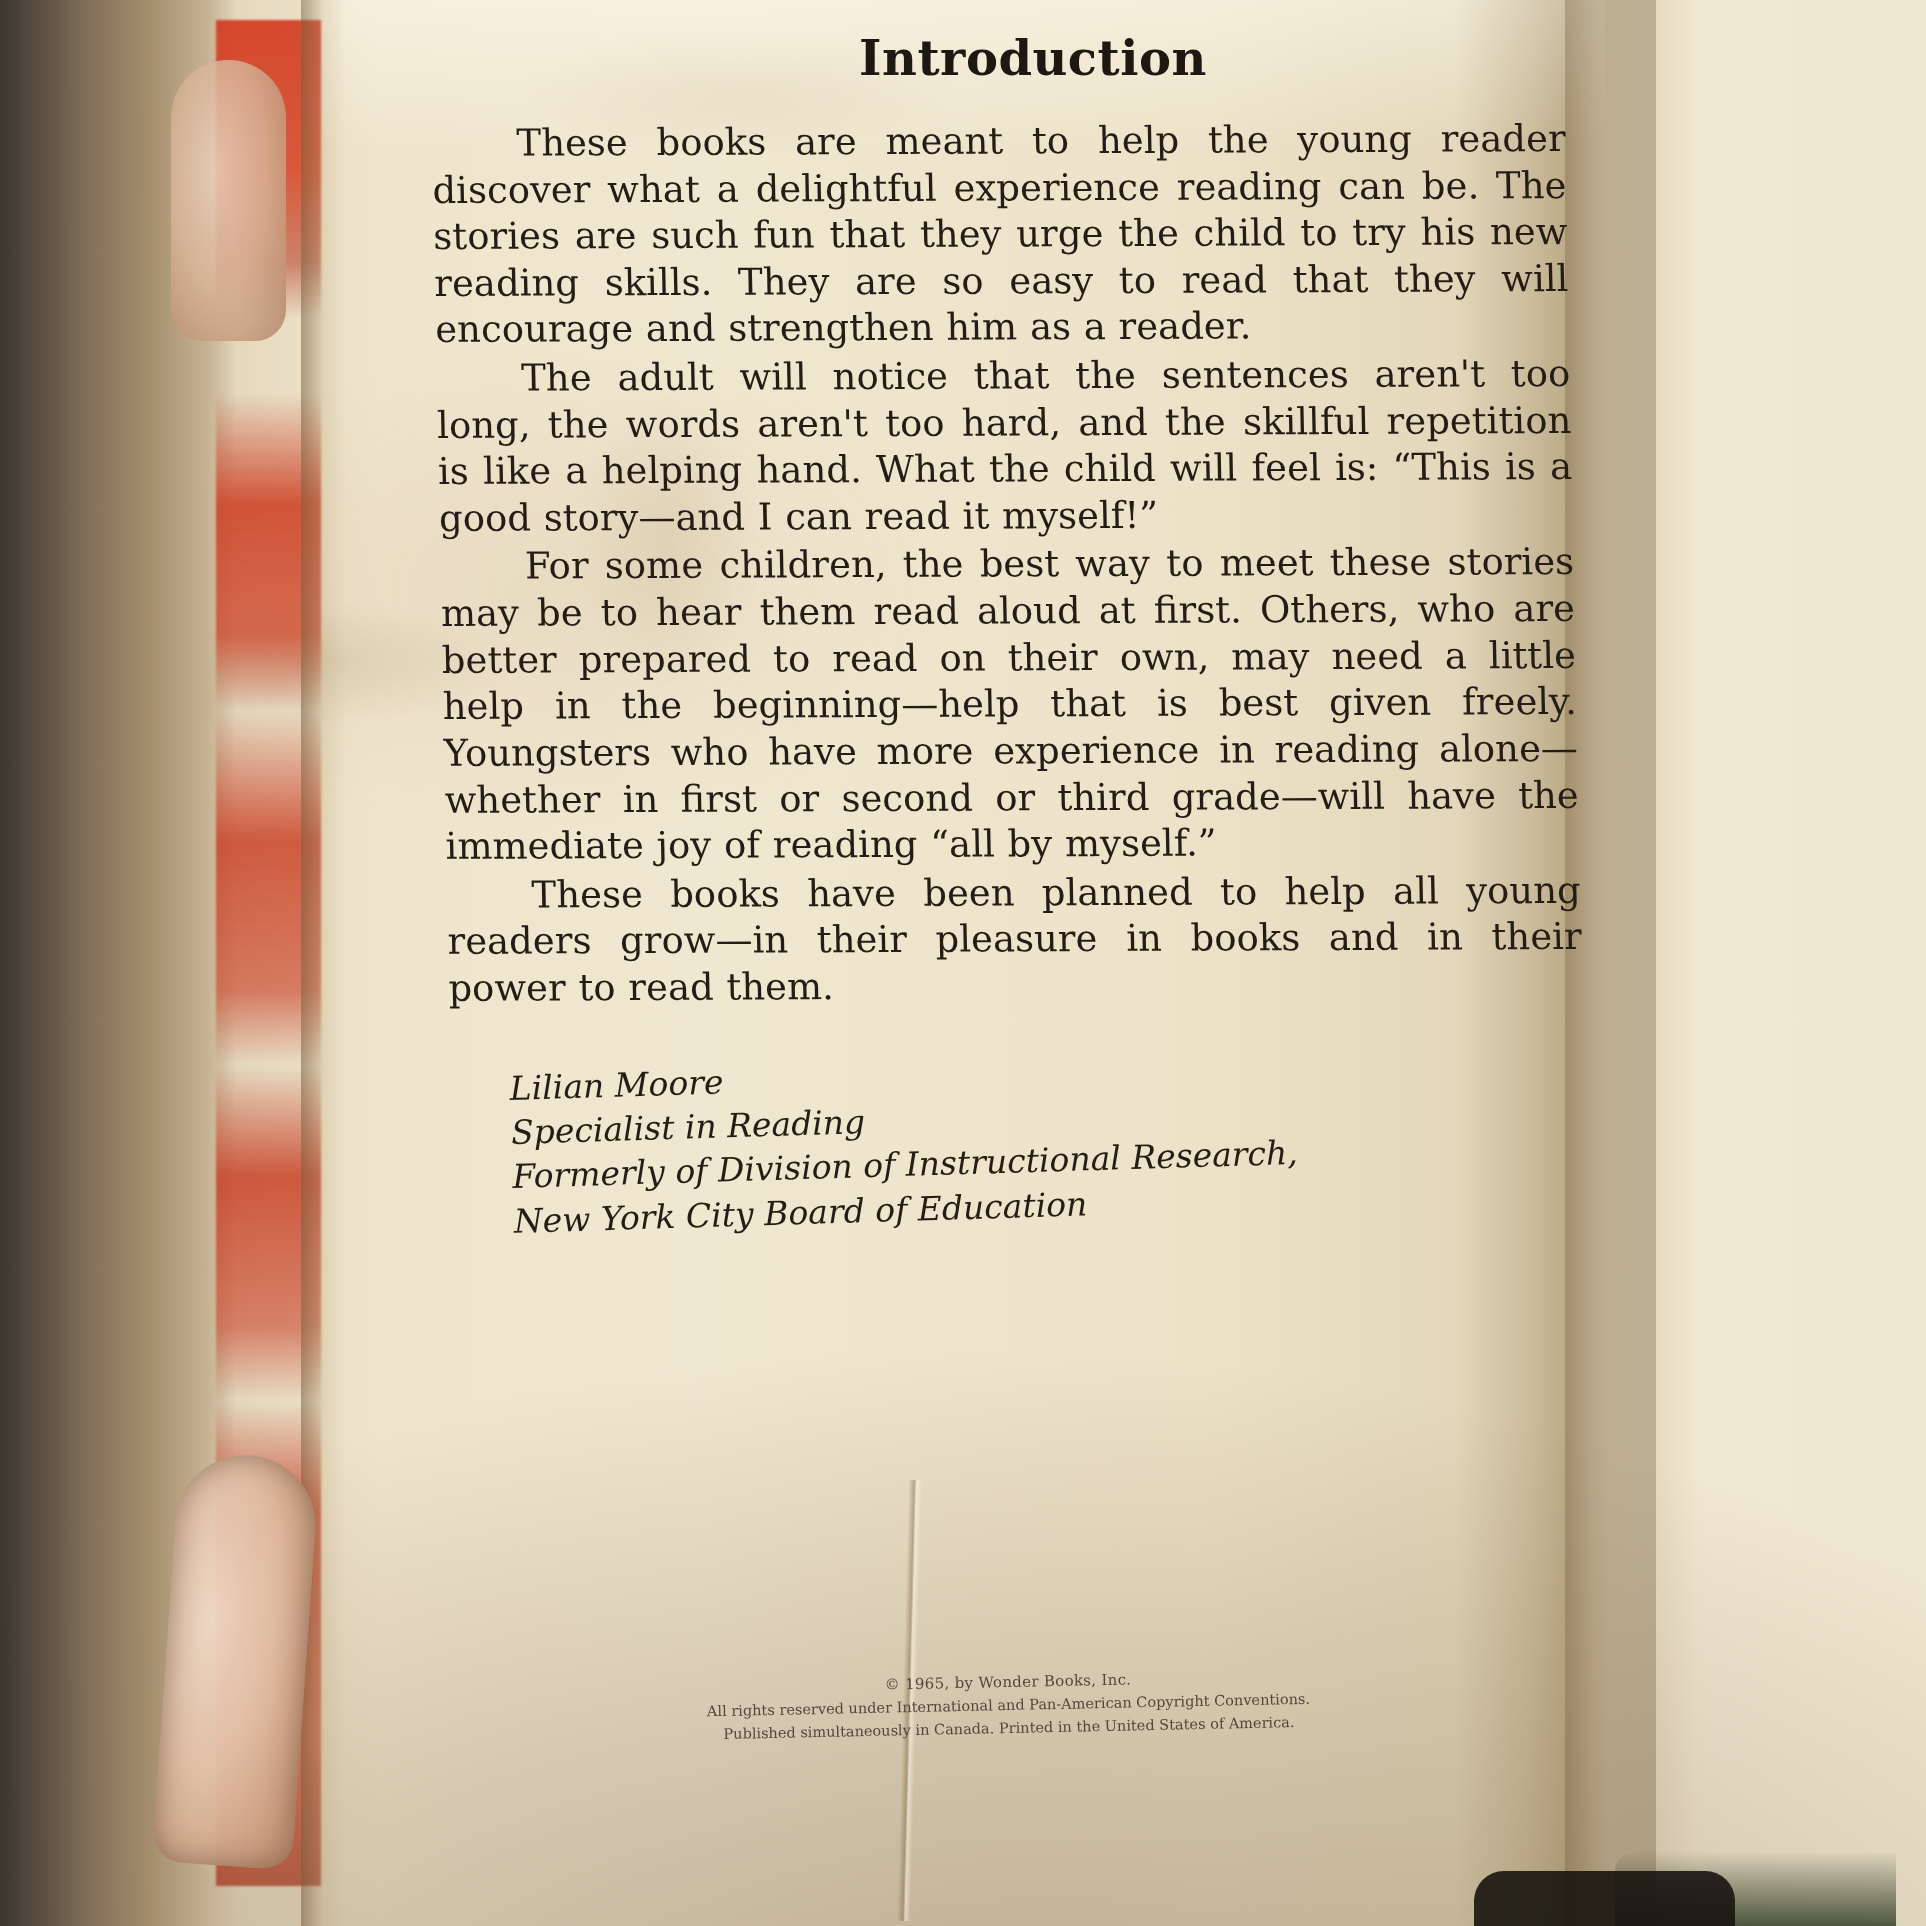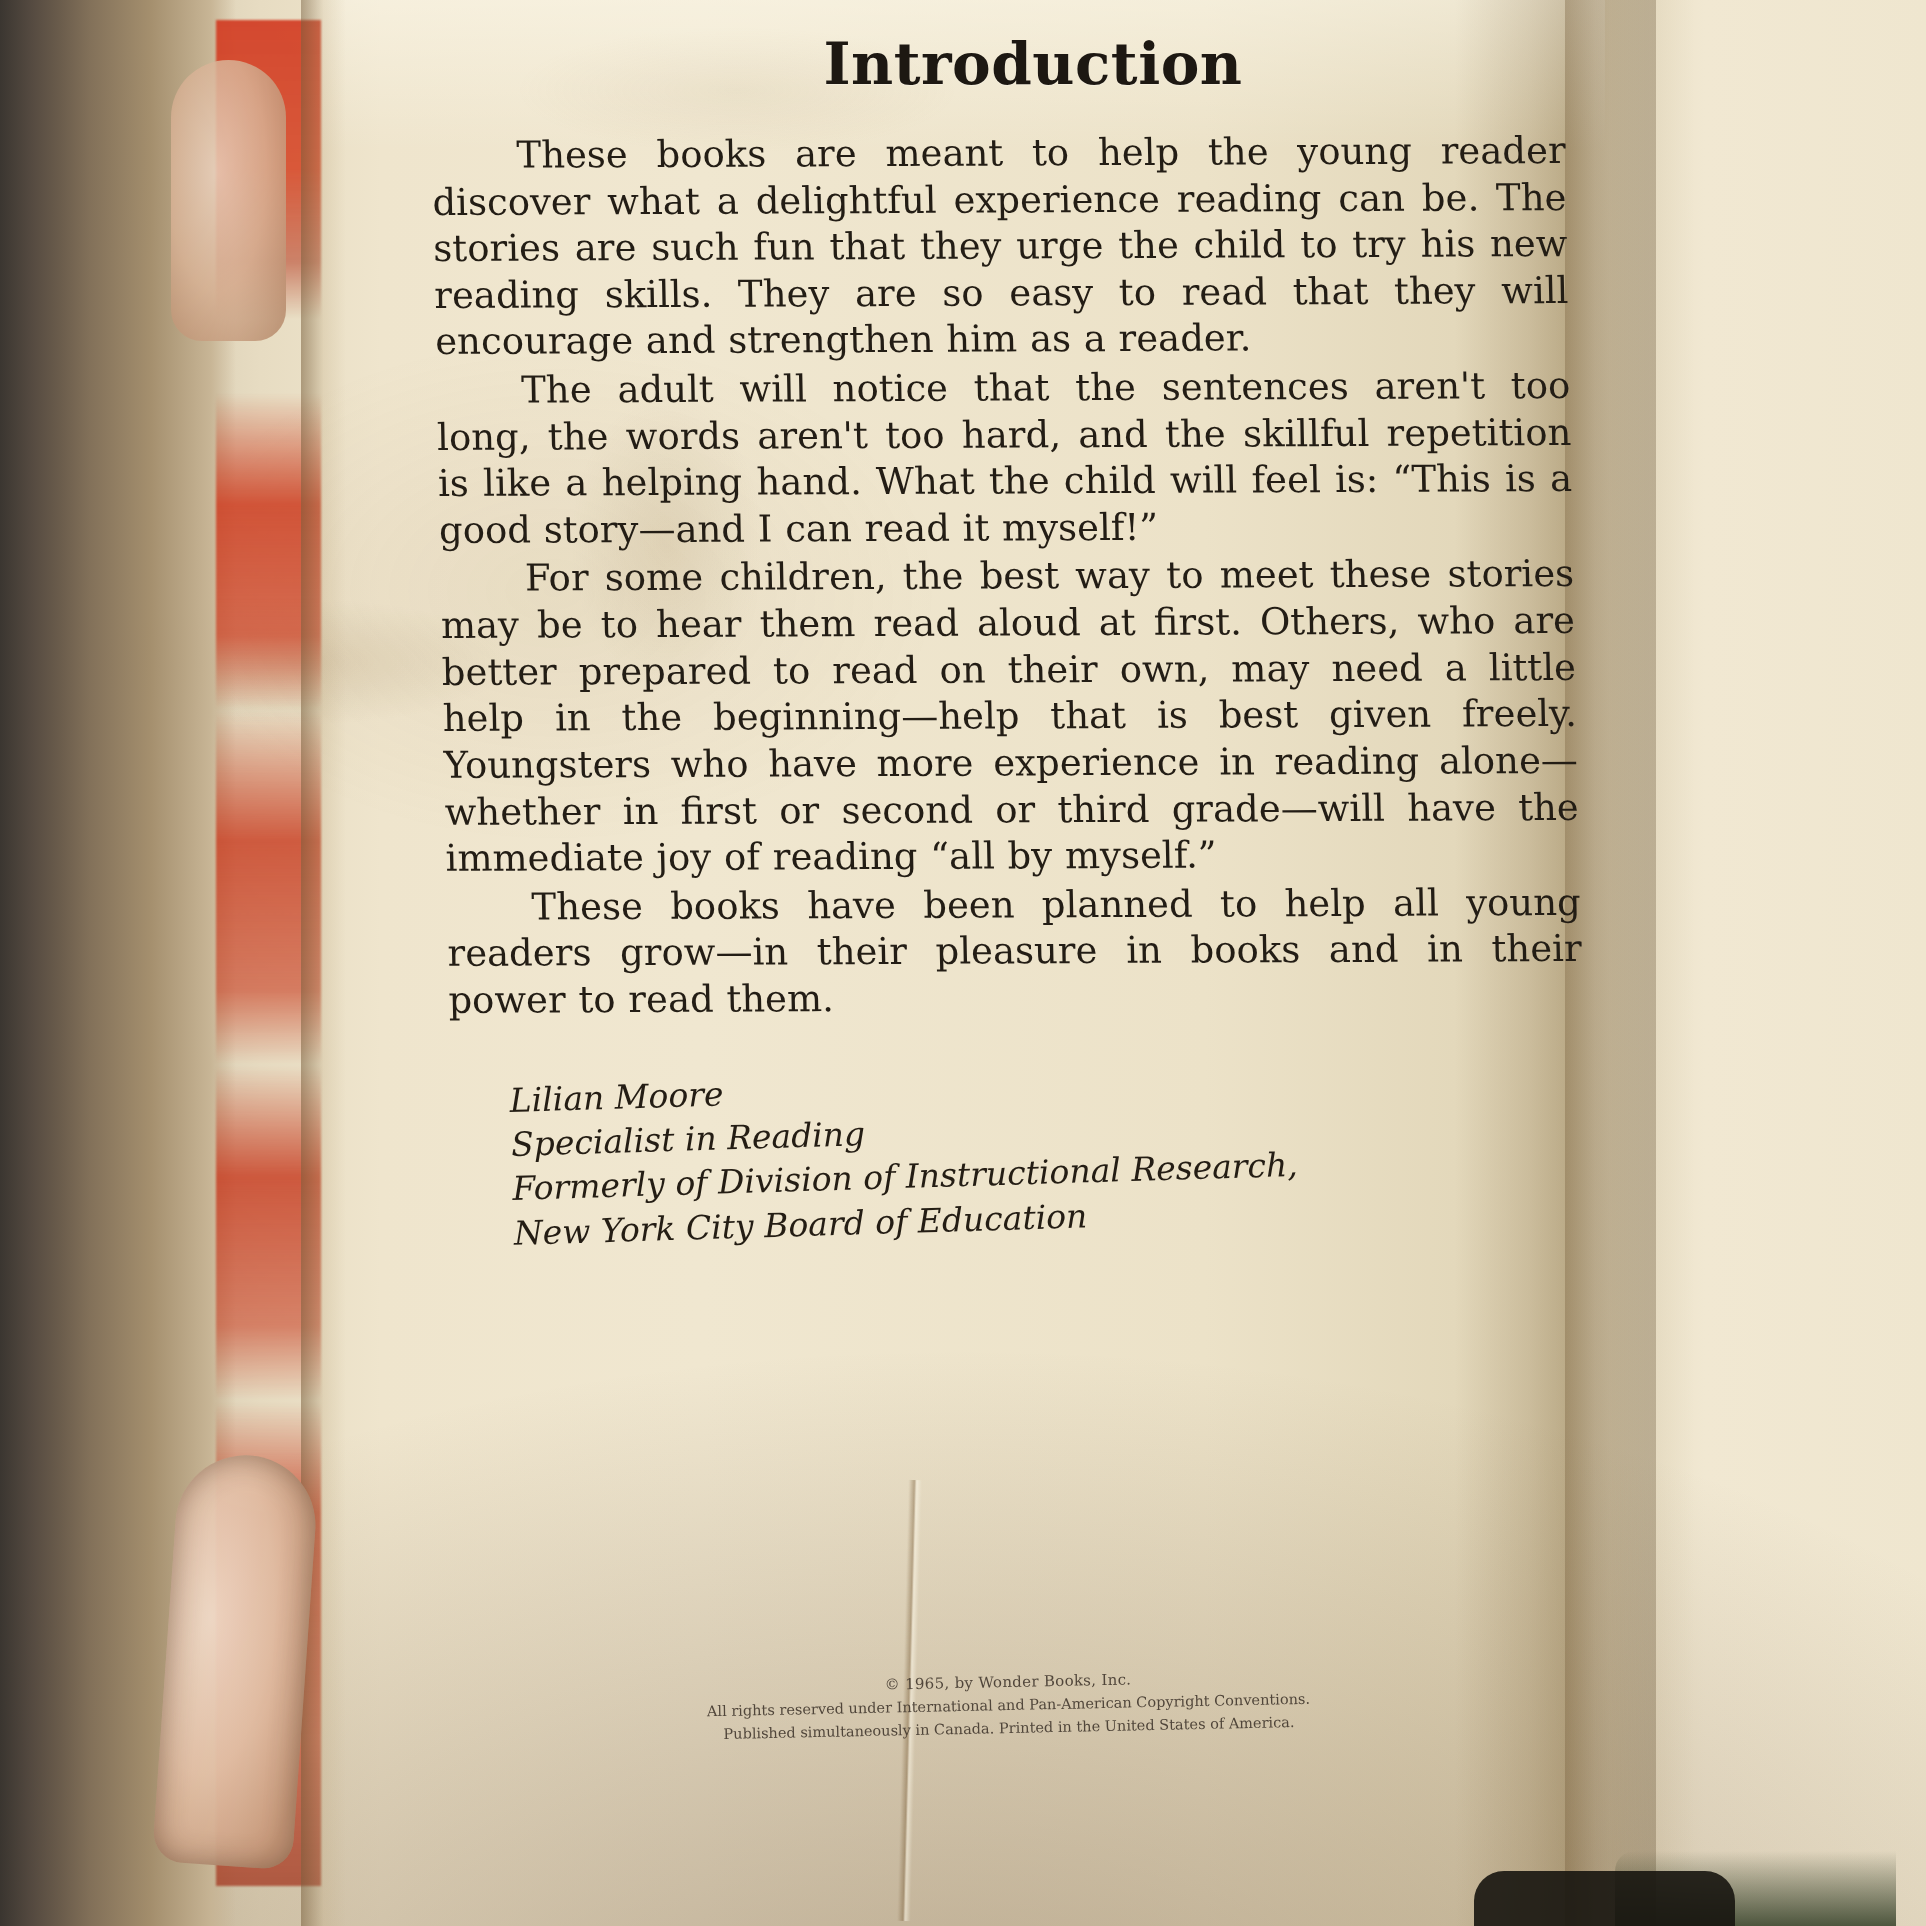"Introduction" .title { font-size: 58px -> 48px }
